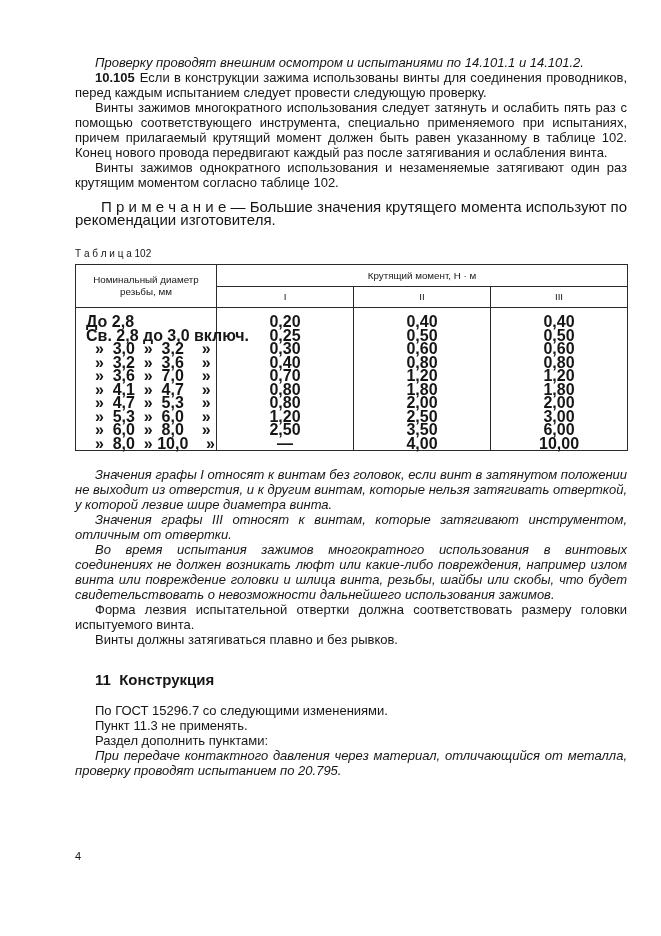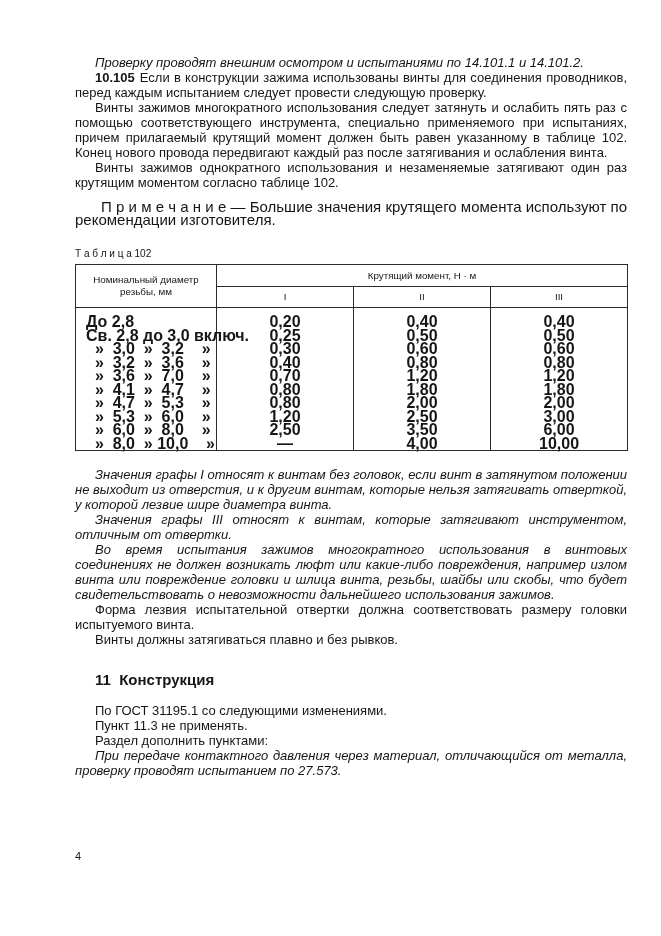"По ГОСТ 31195.1 со следующими" p.indent { text: 31195.1 -> 15296.7 }
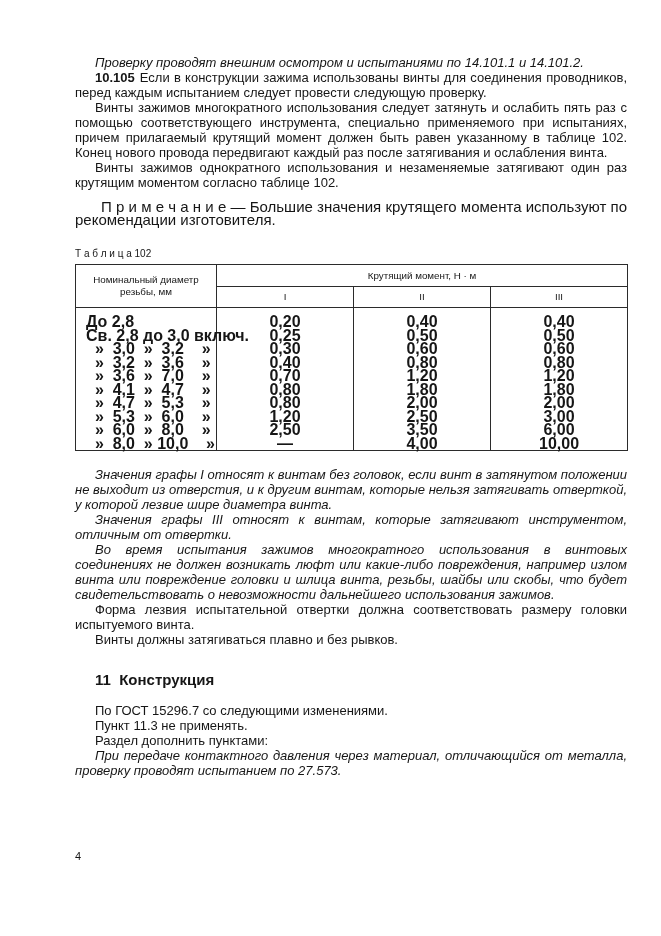"При передаче контактного давления через" p.indent { text: 27.573 -> 20.795 }
